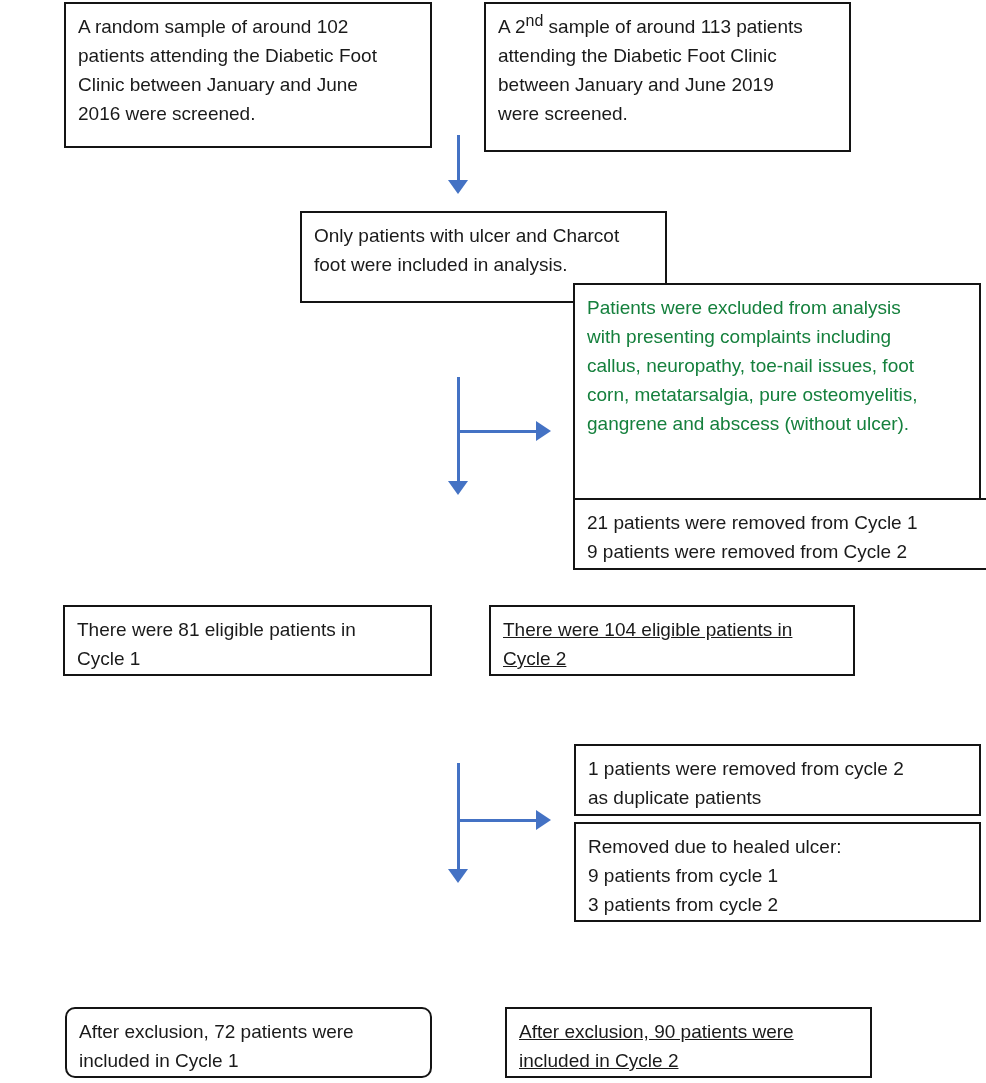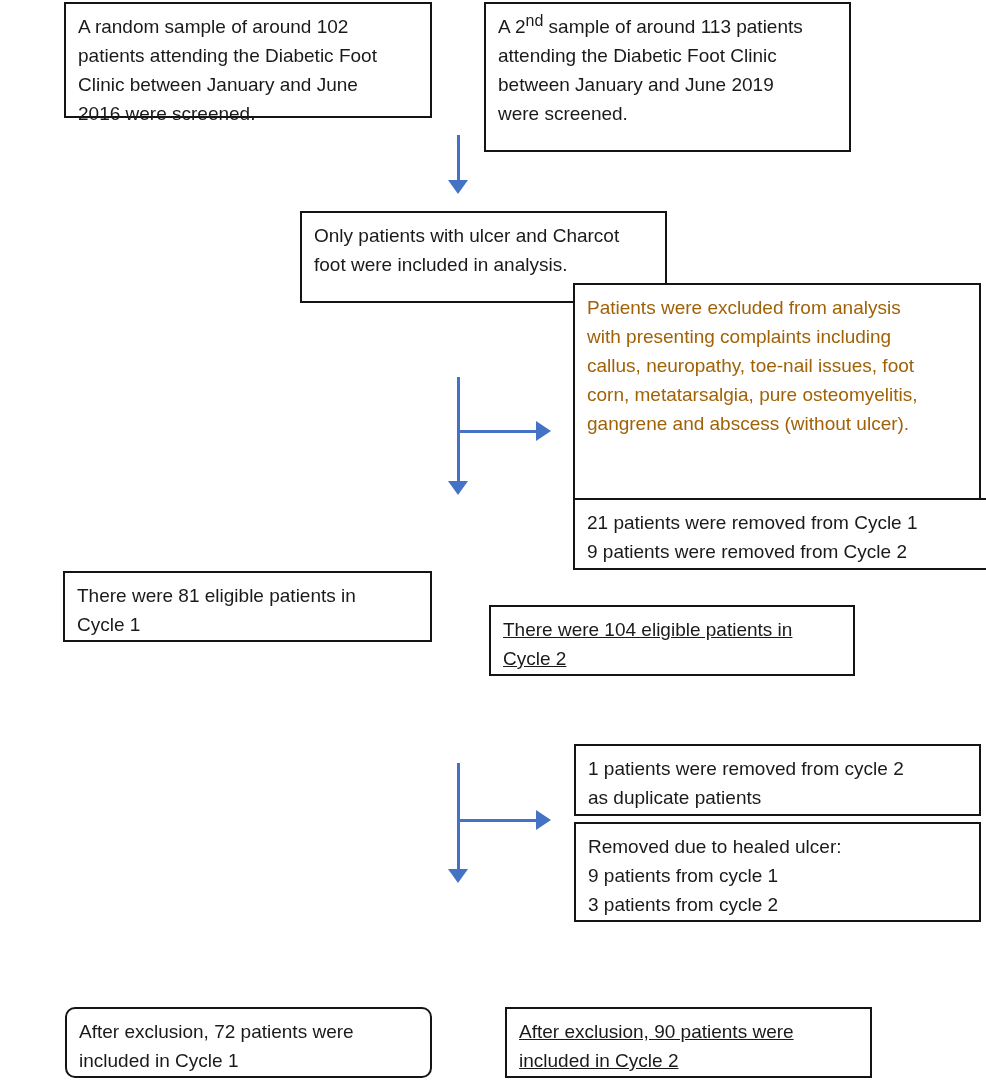"A random sample of around" .b-sample1 { height: 116px -> 146px }
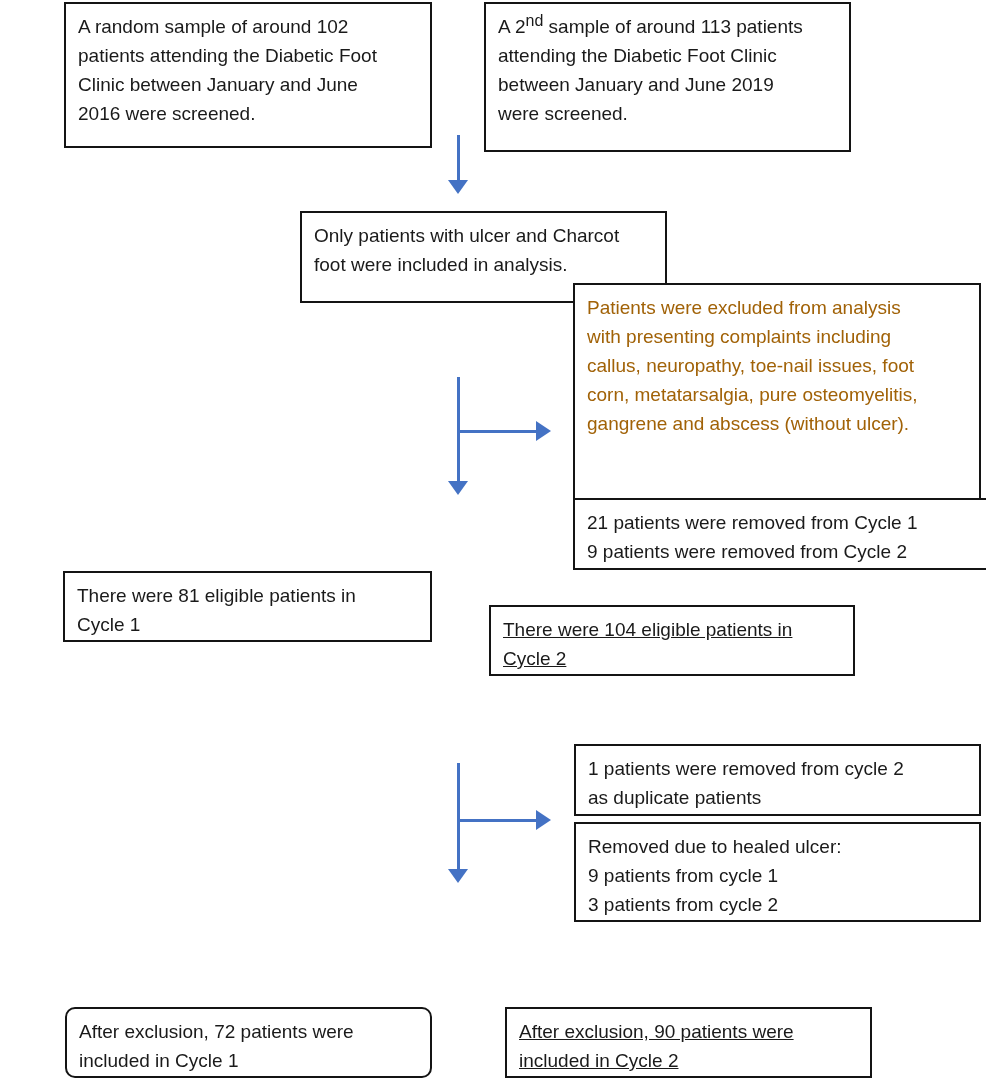"Patients were excluded from analysis" div.box { color: #a16207 -> #15803d }
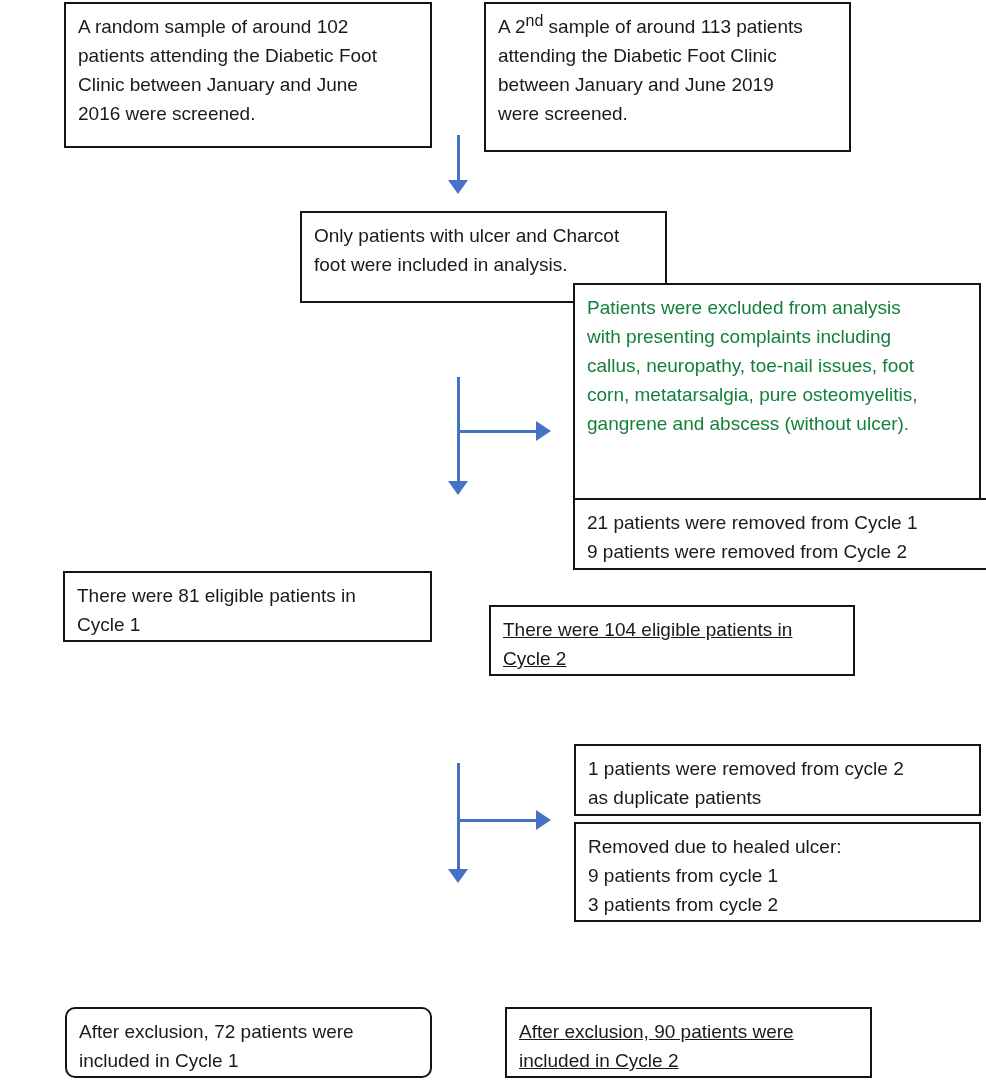"There were 81 eligible patients" .b-eligible1 { top: 571px -> 605px }
